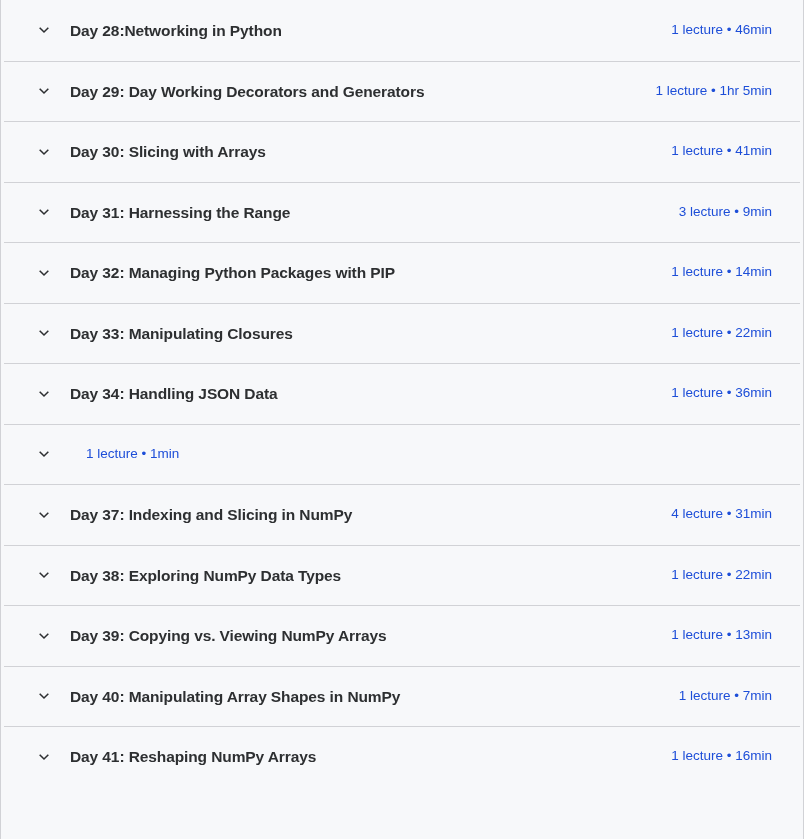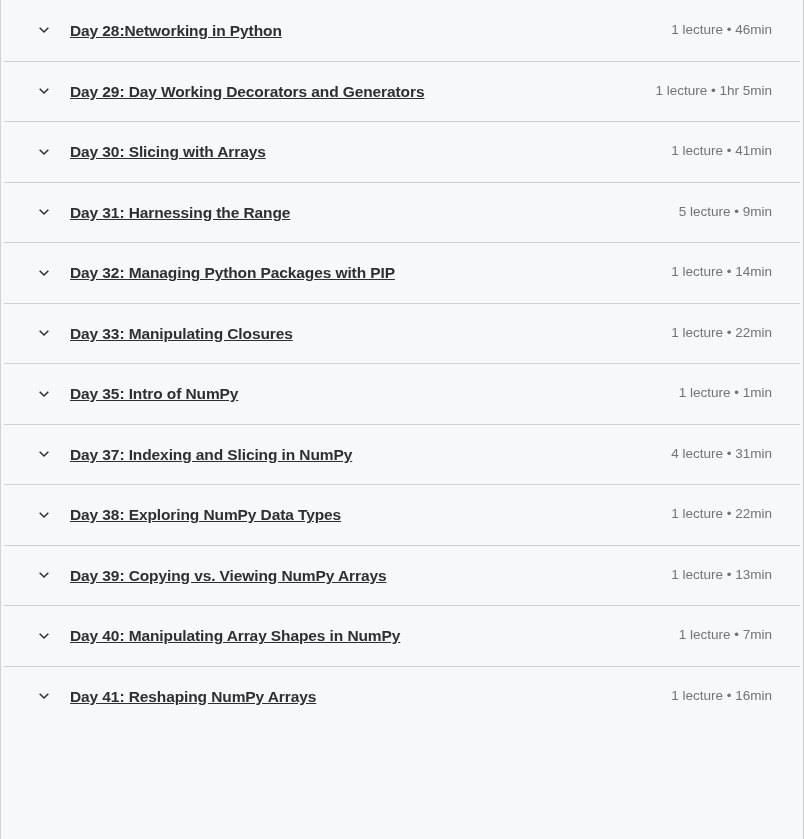"Day 28:Networking in Python" .section-title { text-decoration: underline -> none }
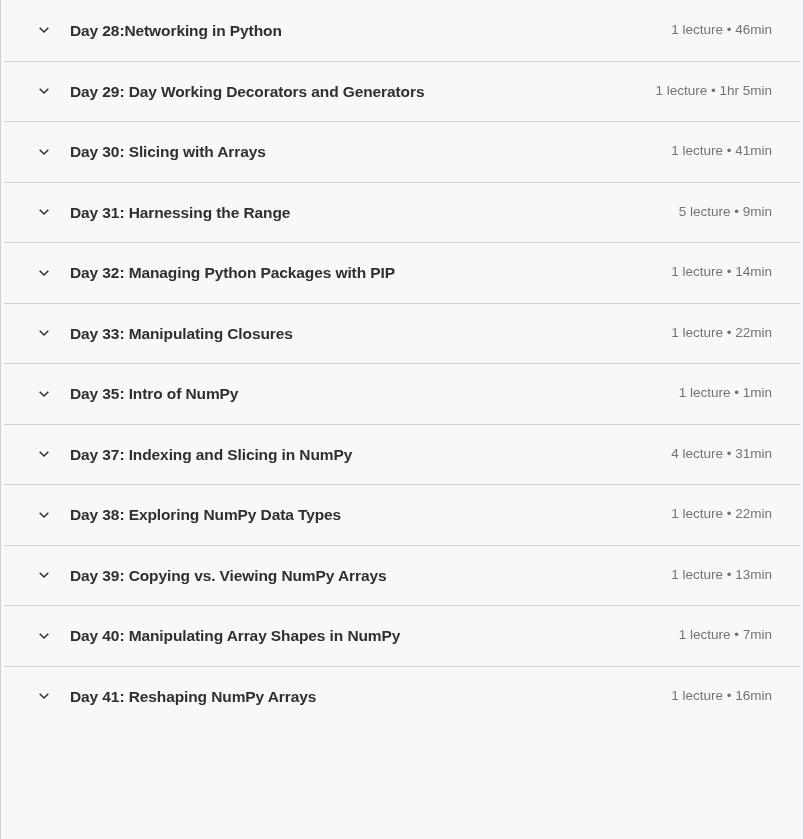"1 lecture • 46min" .section-meta { color: #737373 -> #1d4ed8 }
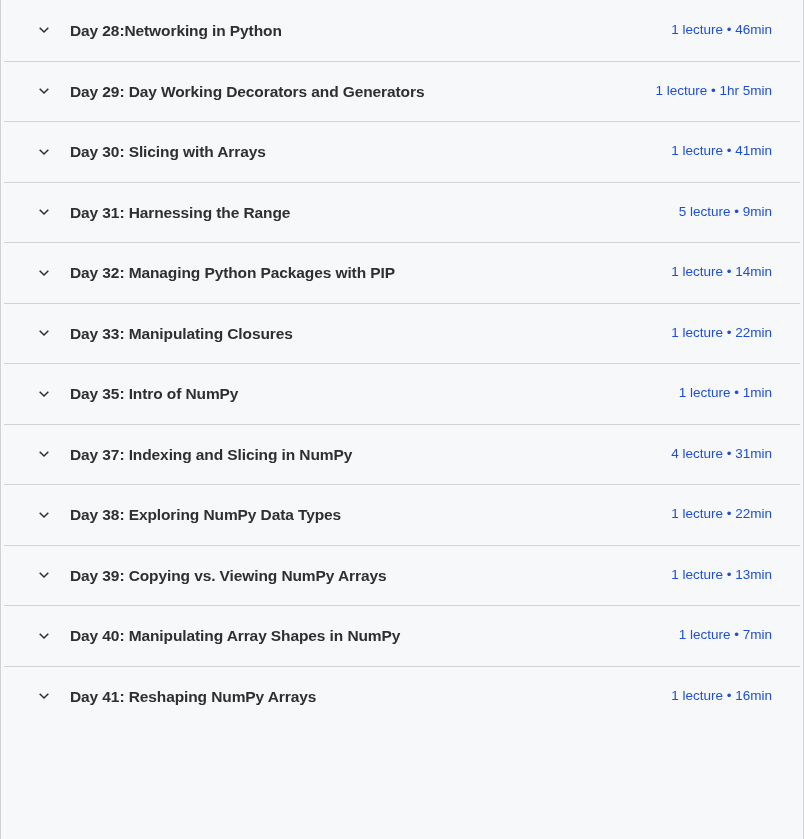"5 lecture • 9min" span.section-meta { text: 5 -> 3 }
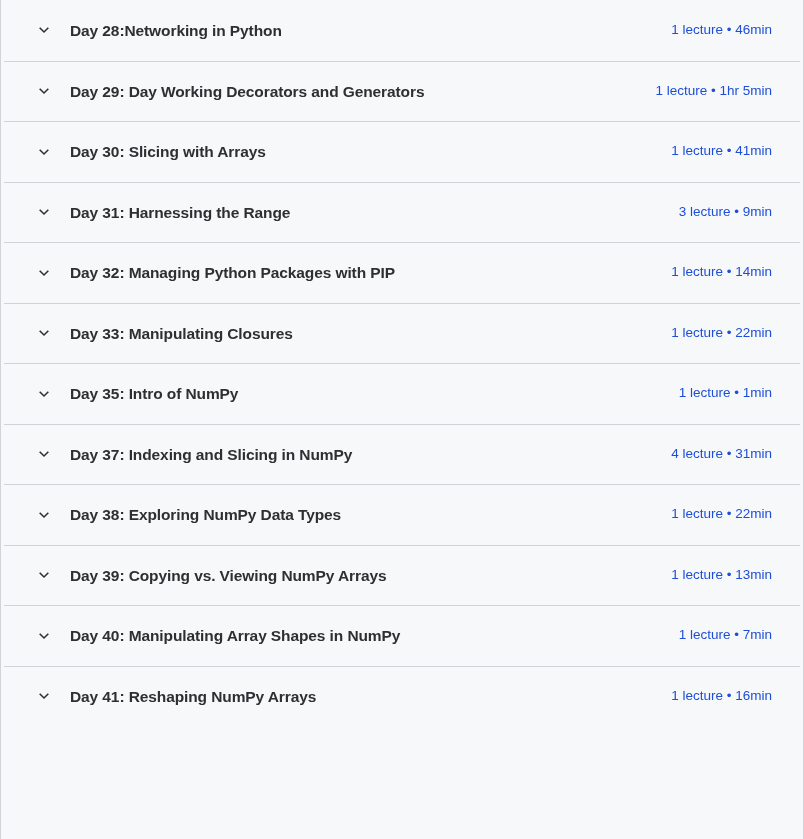"Day 34: Handling JSON Data" div.section-row { html: none -> <div> <span> <svg> <path></path> </svg> </span> <span>Day 34: Handling JSON Data</span> <span>1 lecture • 36min</span> </div> }
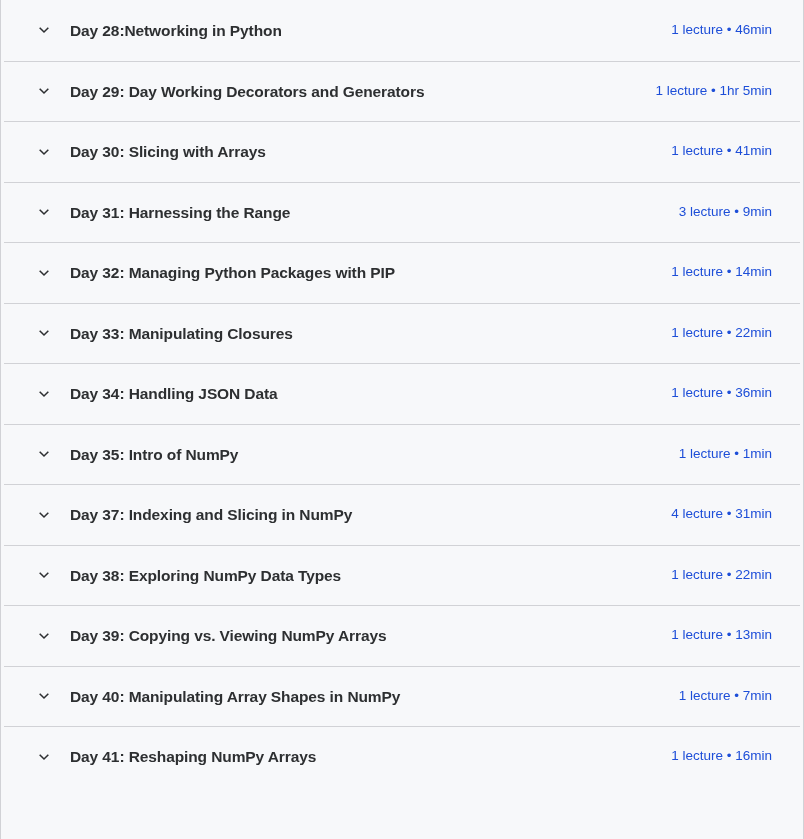"Day 35: Intro of NumPy" span.section-title { html: <span>Day 35: Intro of NumPy</span> -> none }
